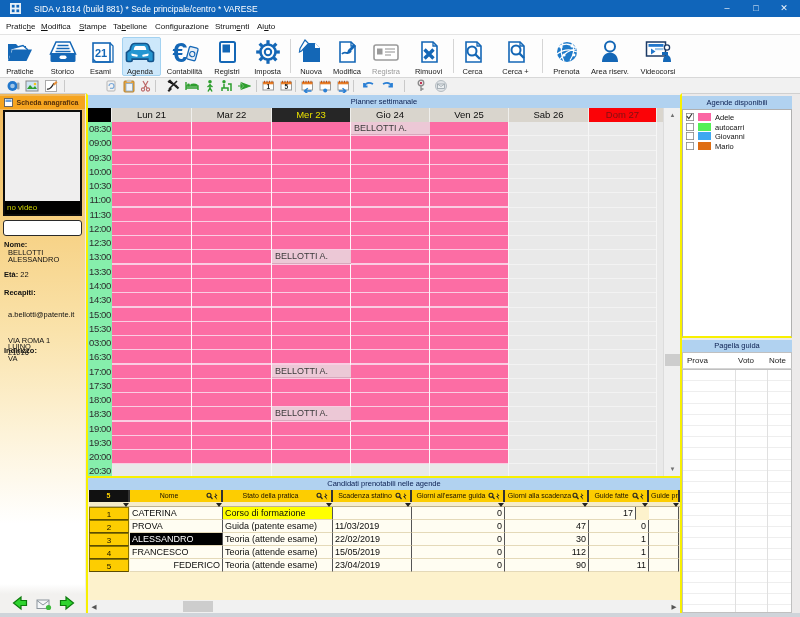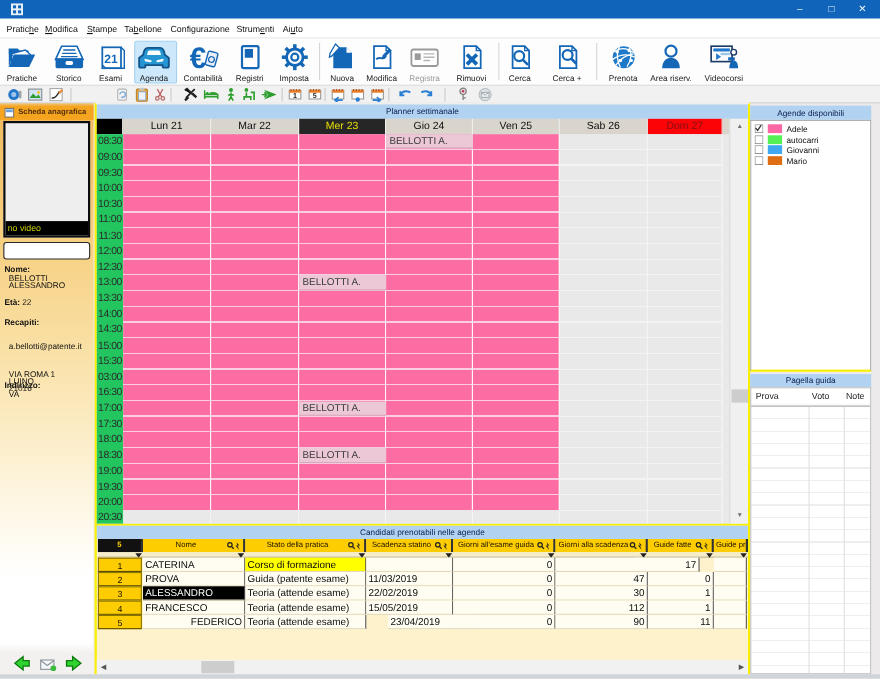"SIDA v.1814 (build 881) *" span.ttext { html: none -> <span>SIDA v.1814 (build 881) * Sede principale/centro * VARESE</span> }
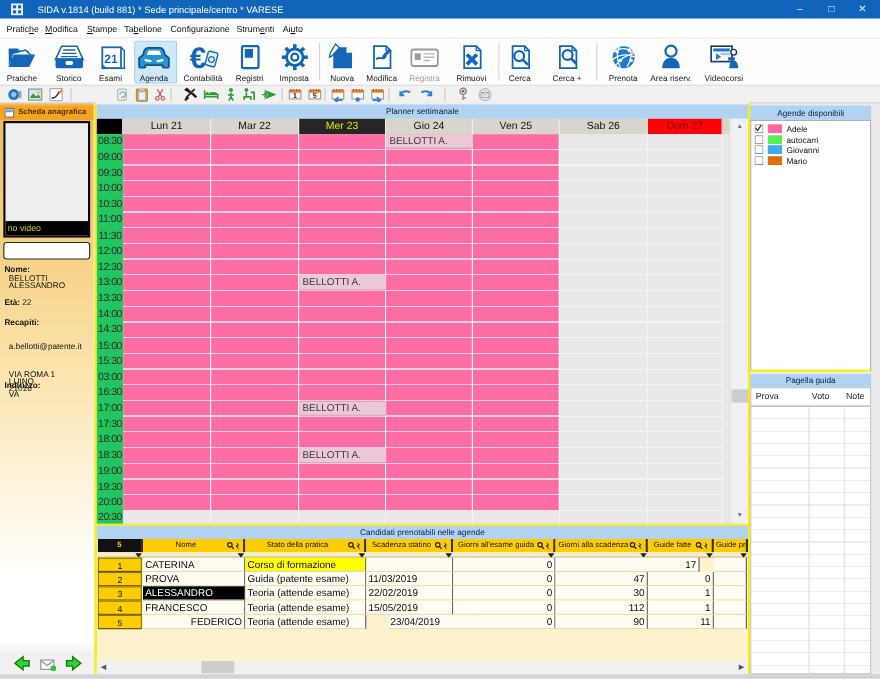"08:30" .timecol { background: #22c55e -> #86efac }
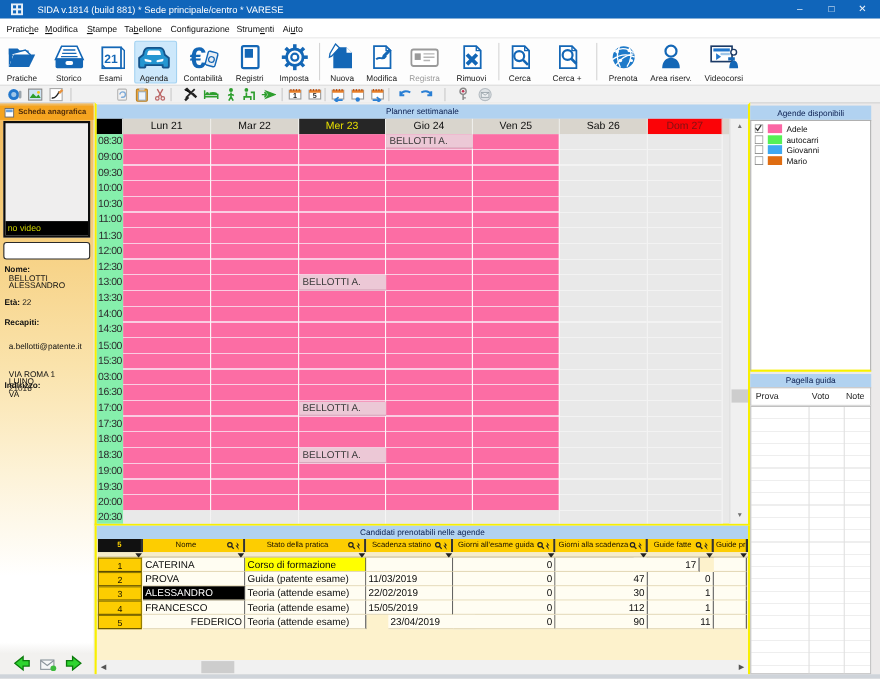"23/04/2019" div.bcell { margin-left: 20px -> none }
